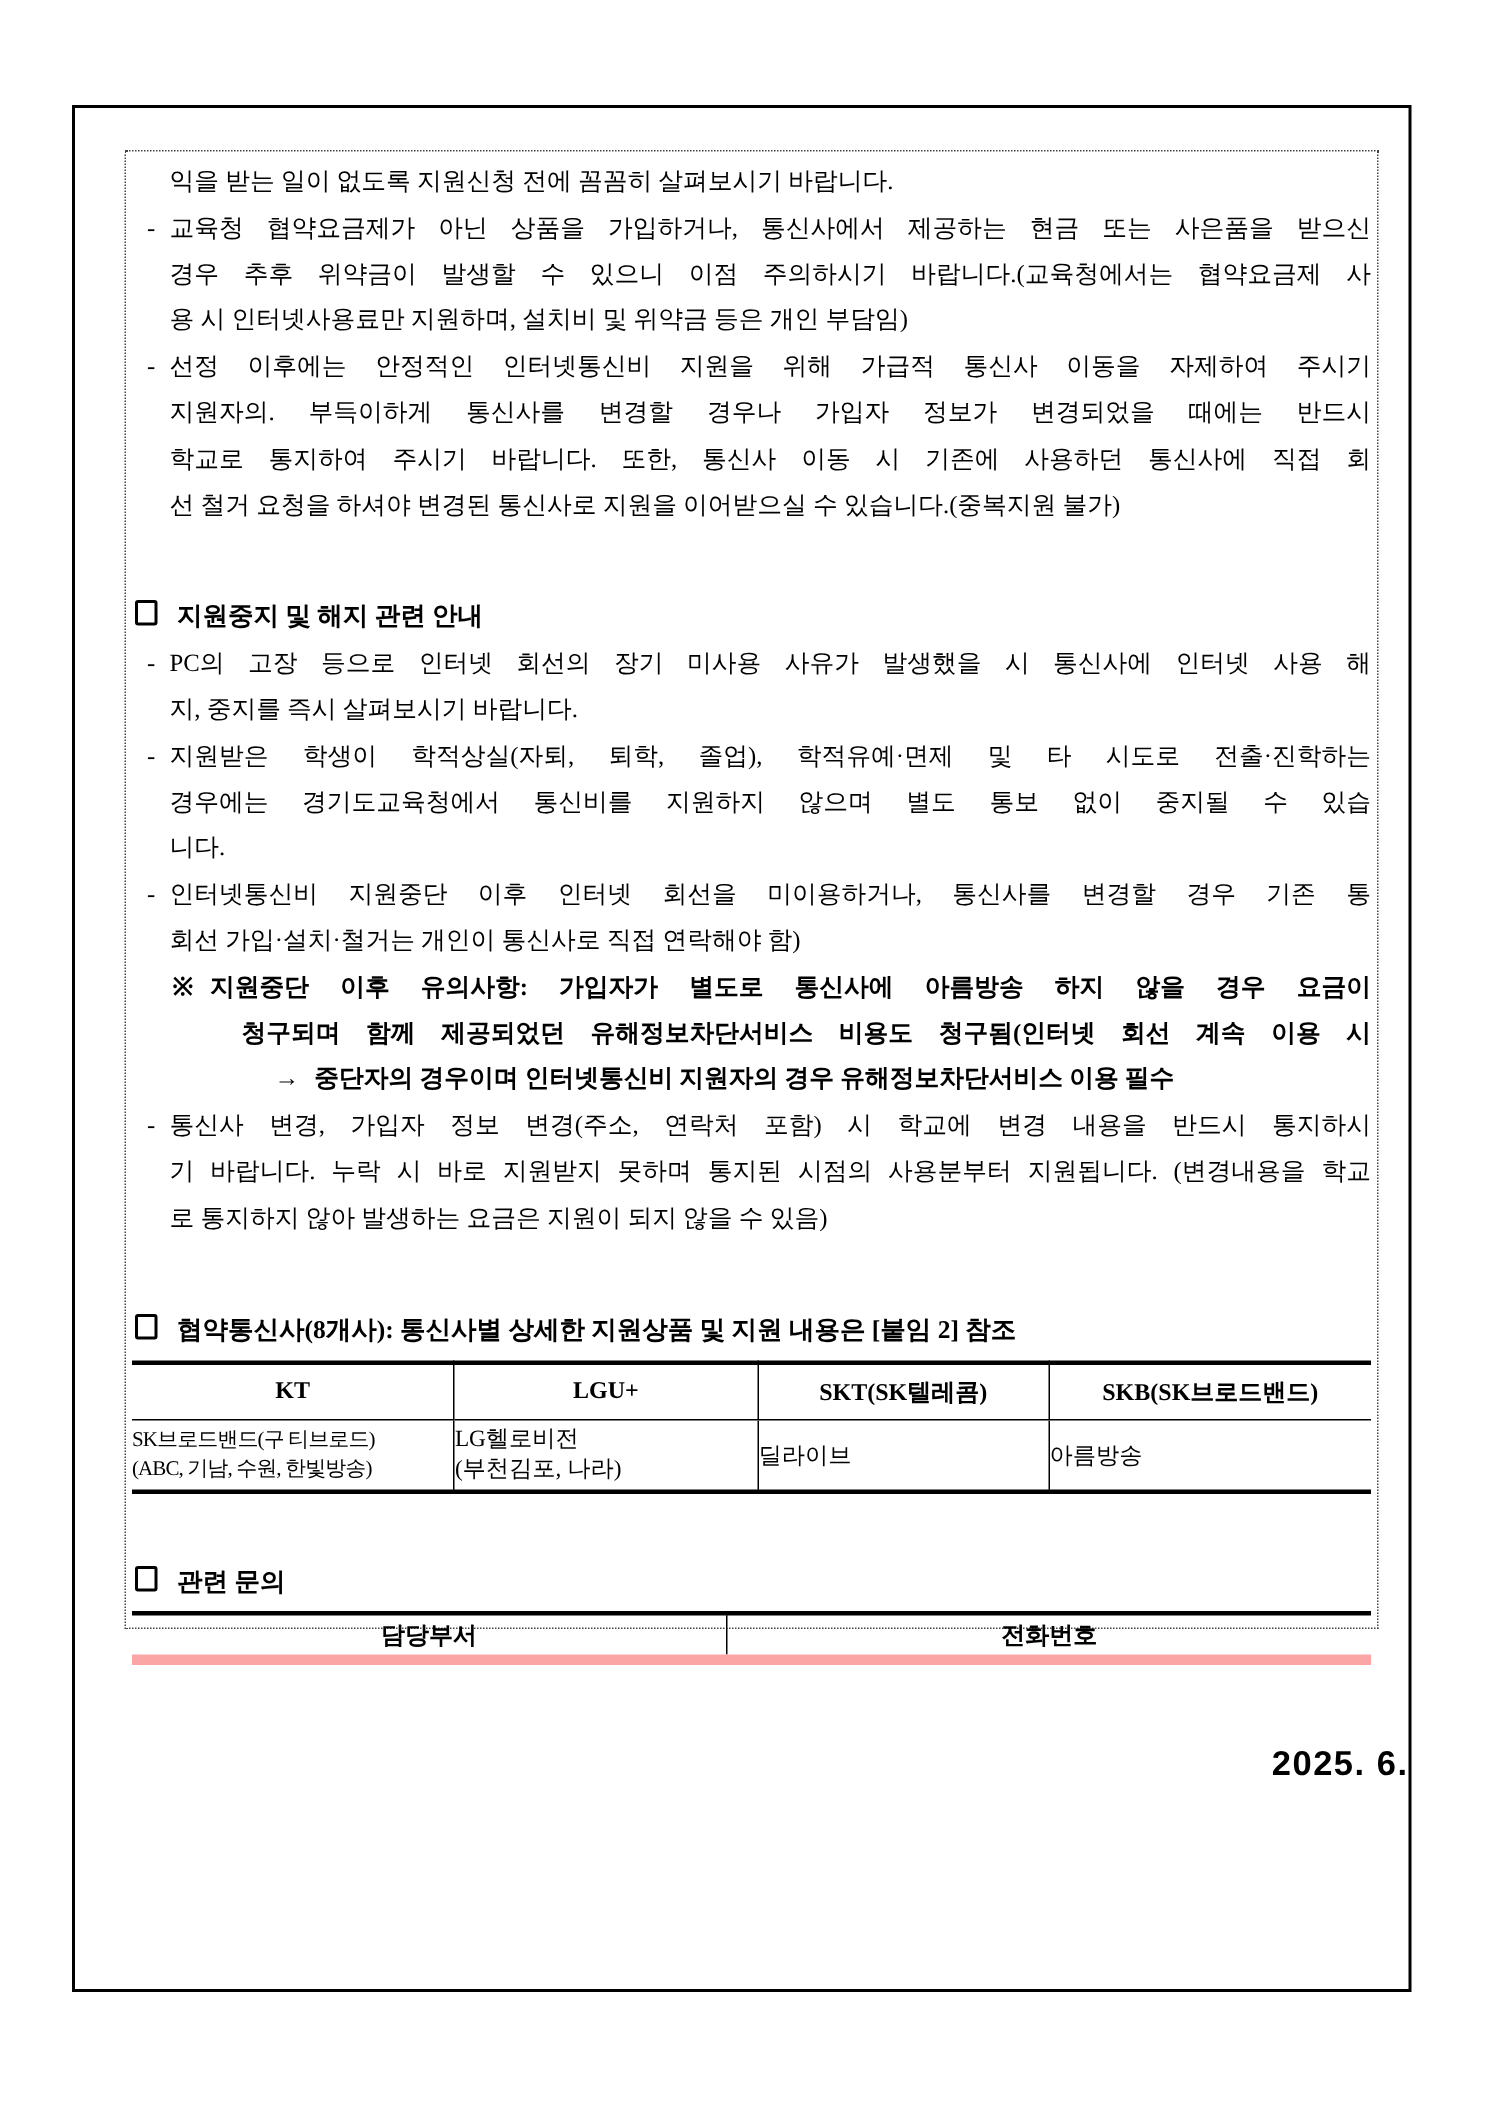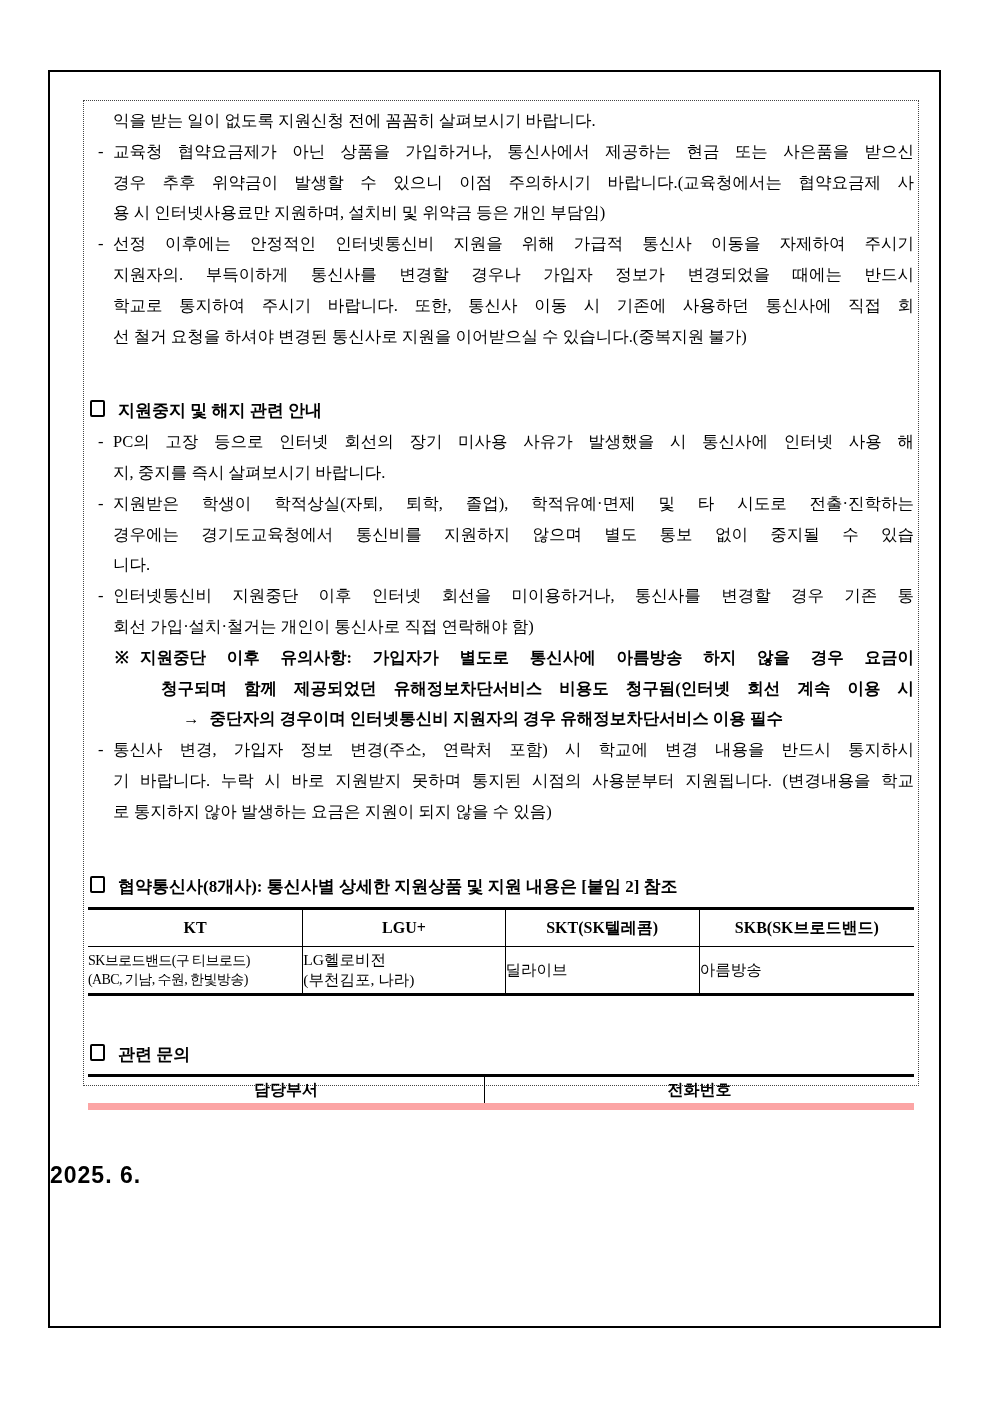"2025. 6." .footer-date { text-align: left -> right }
